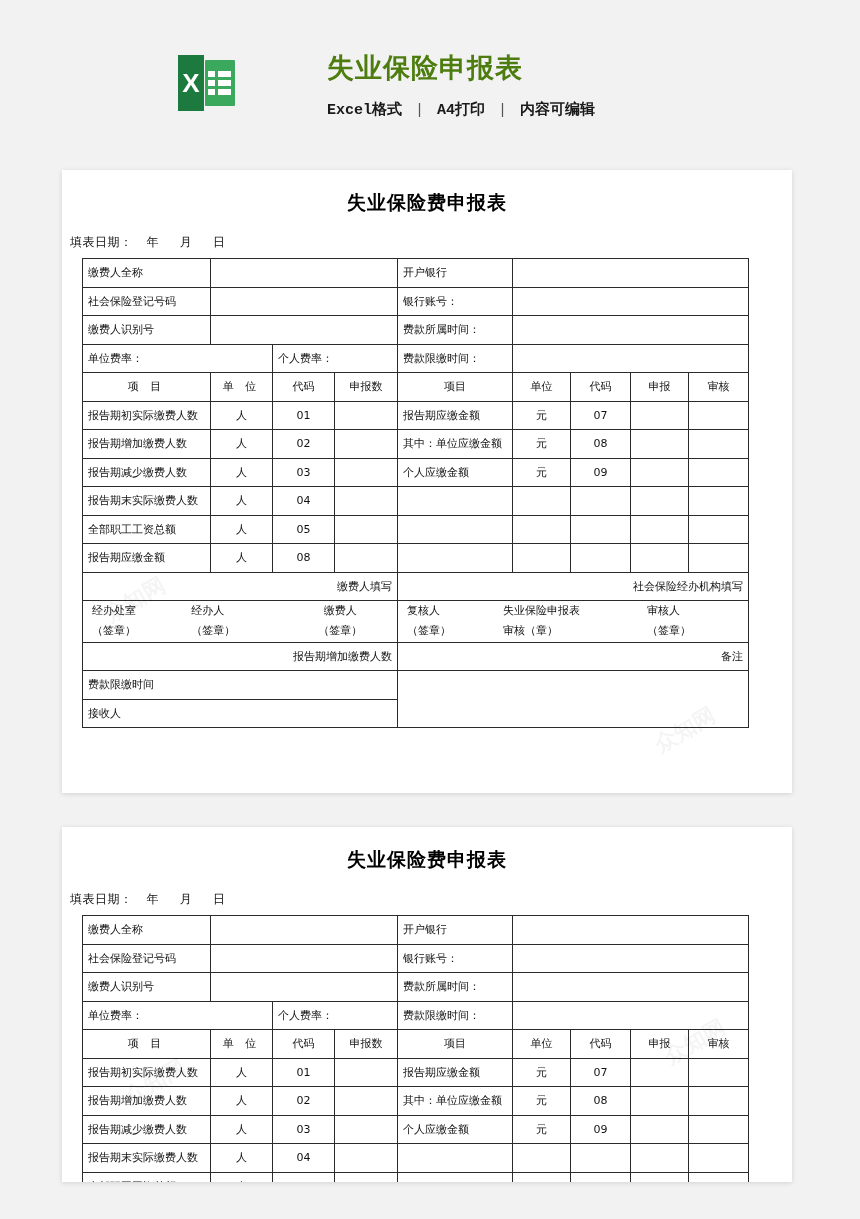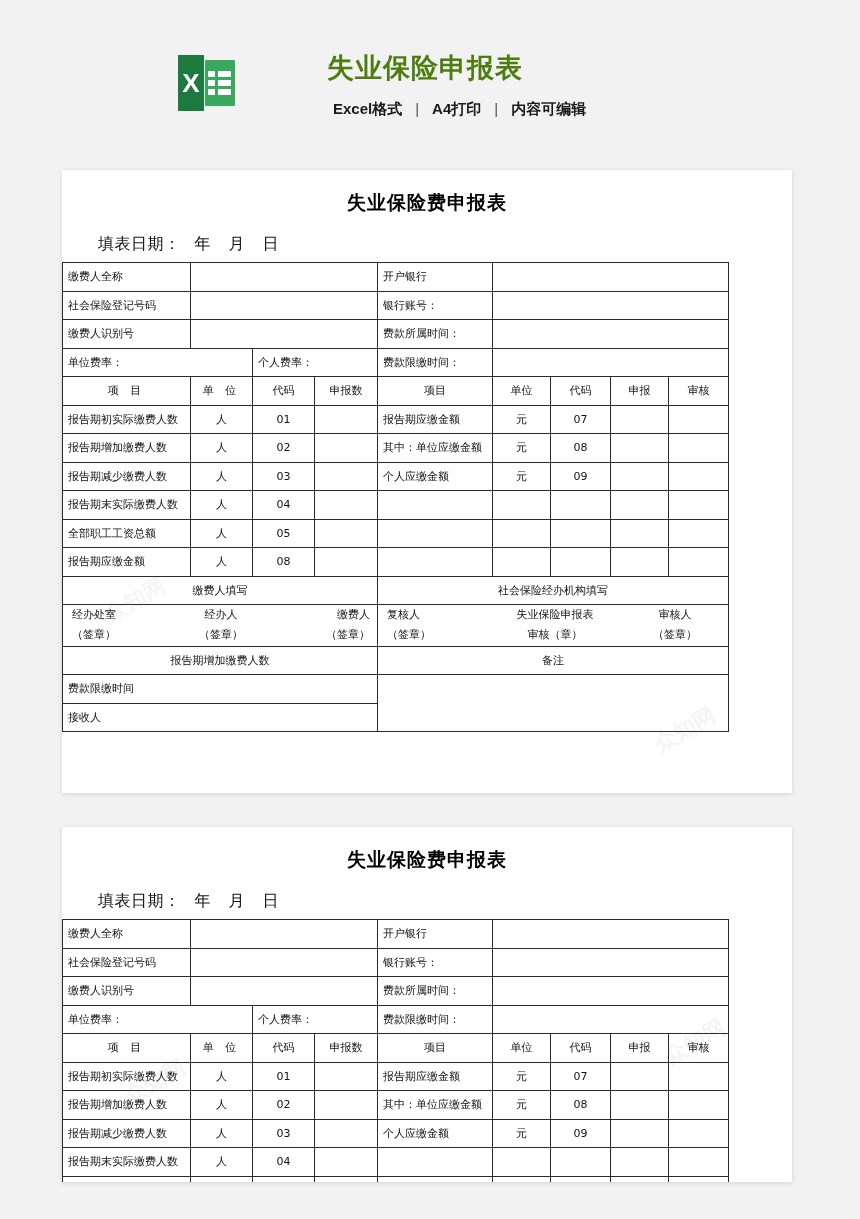"Excel格式 | A4打印 | 内容可编辑" .hdr-sub { font-family: Liberation Sans, sans-serif -> Liberation Mono, monospace; margin-left: 6px -> none }
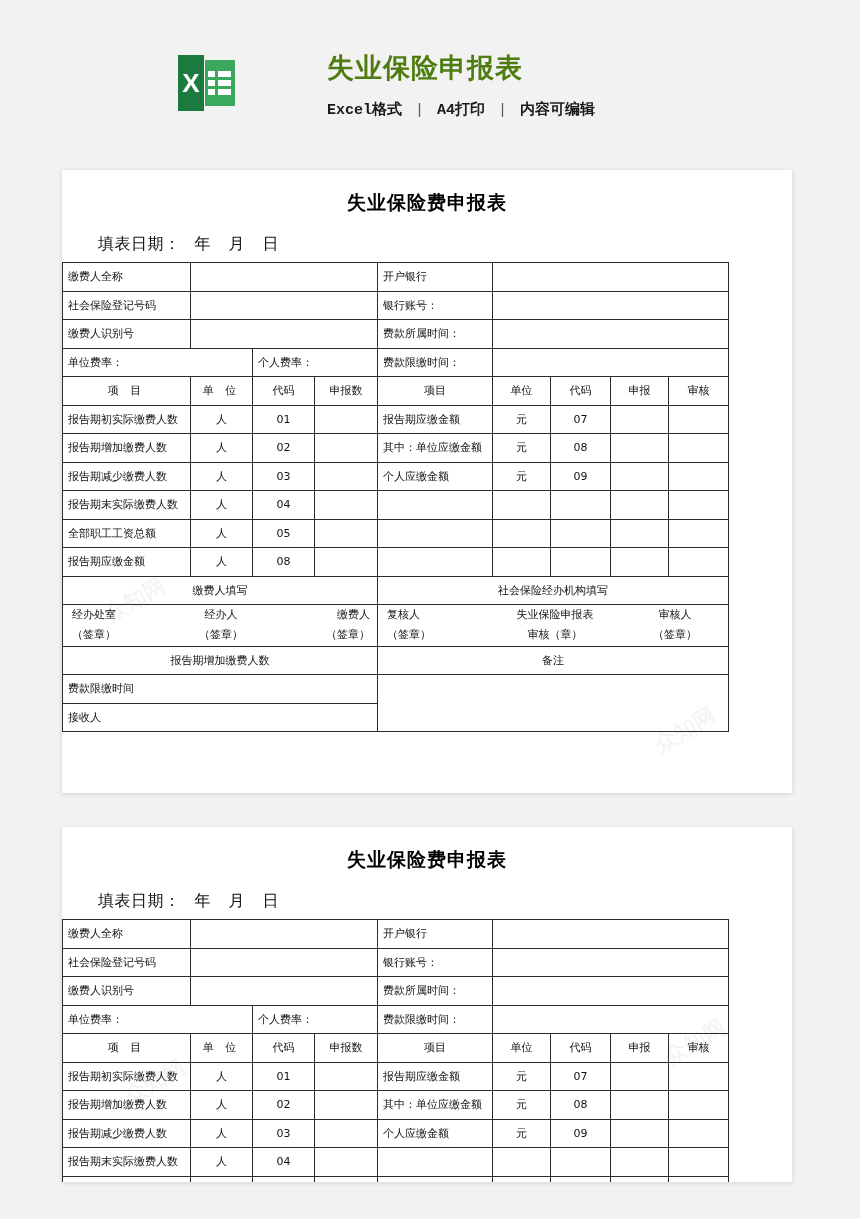"填表日期： 年 月 日" .fill-date { font-family: Liberation Serif, serif -> Liberation Mono, monospace; font-size: 16px -> 12px; margin: 18px 0 7px 36px -> 18px 0 7px 8px }
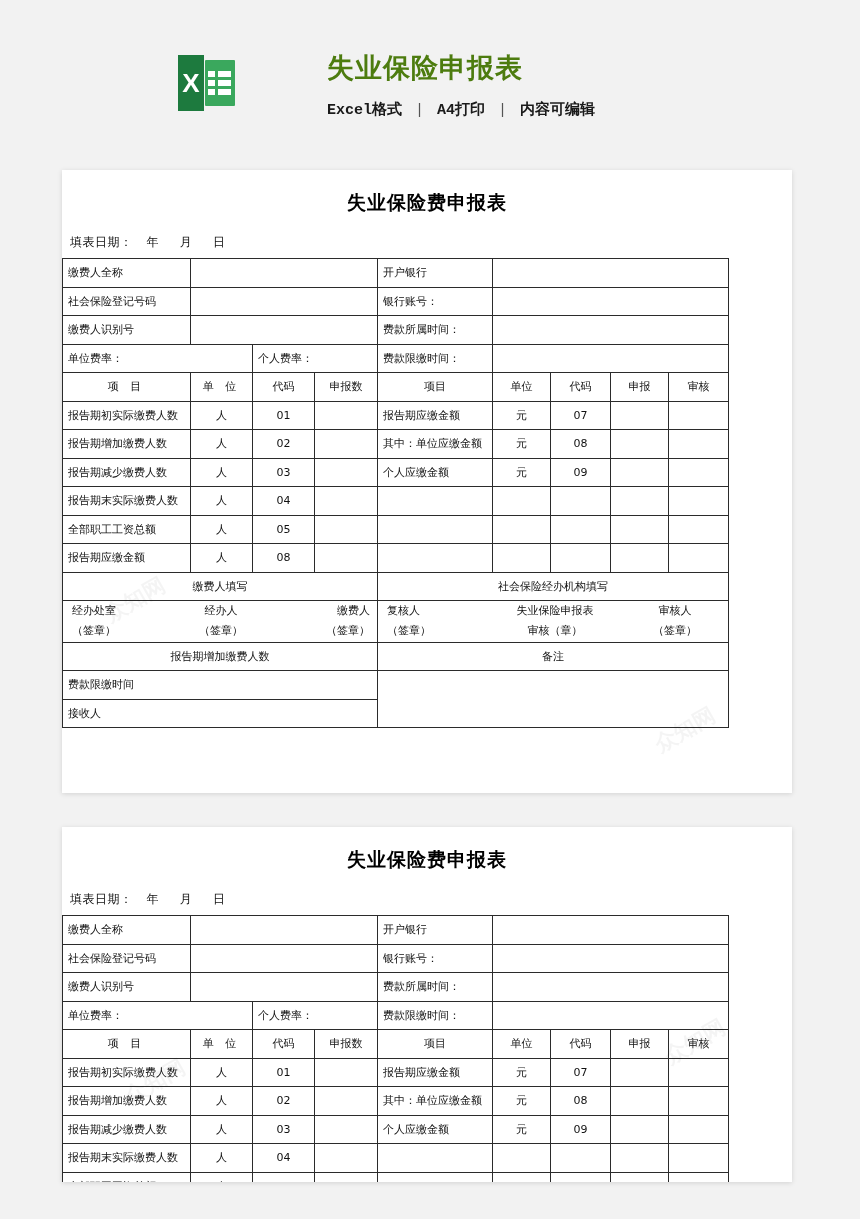"缴费人全称" table.form { margin-left: none -> 20px }
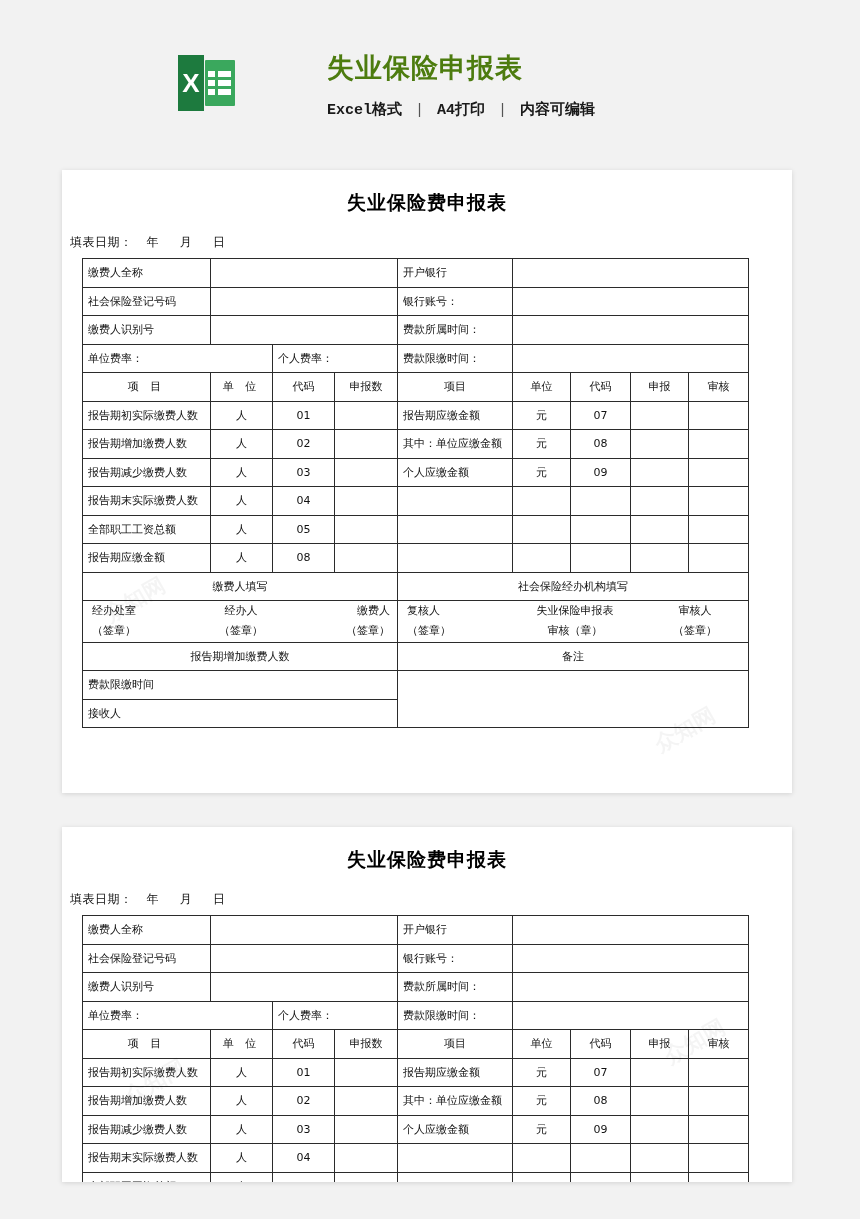"缴费人填写" .band td { text-align: center -> right }
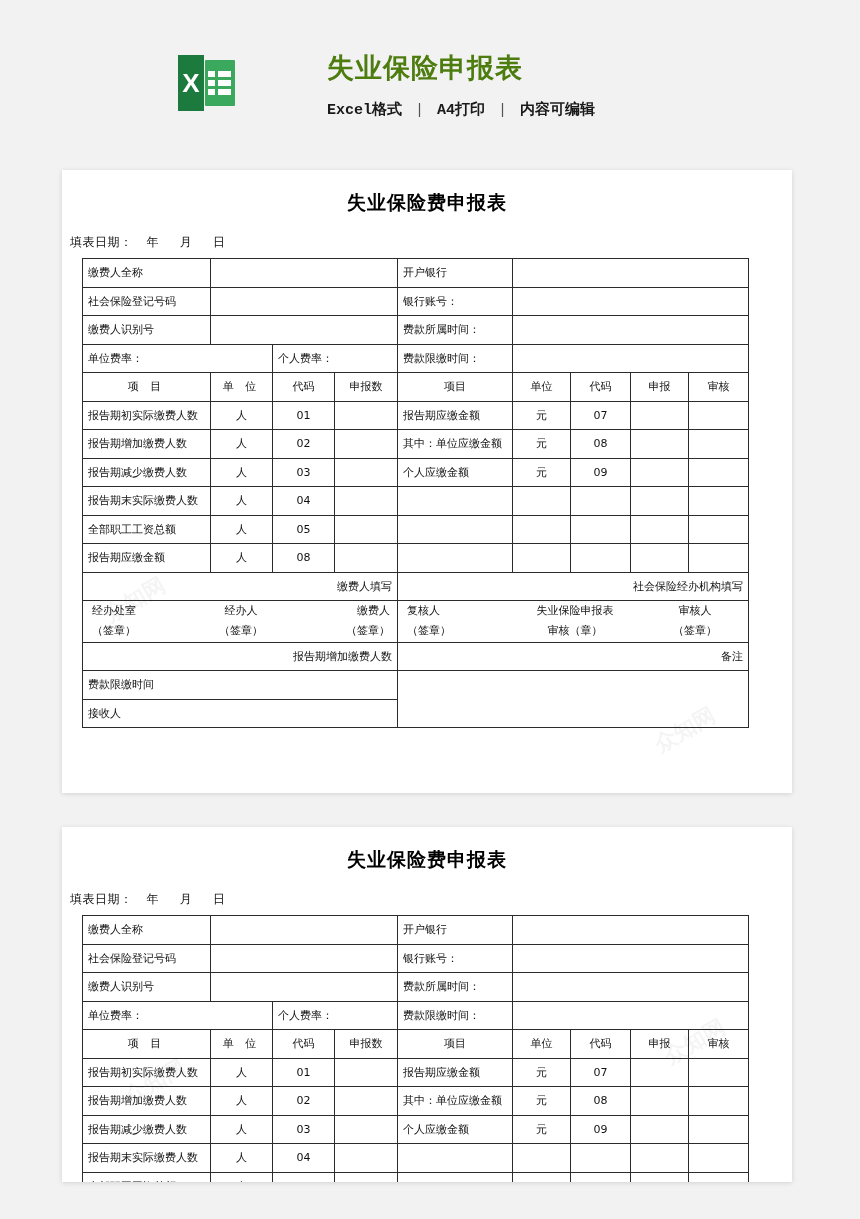"经办人" .sigwrap .col.c { text-align: center -> left }
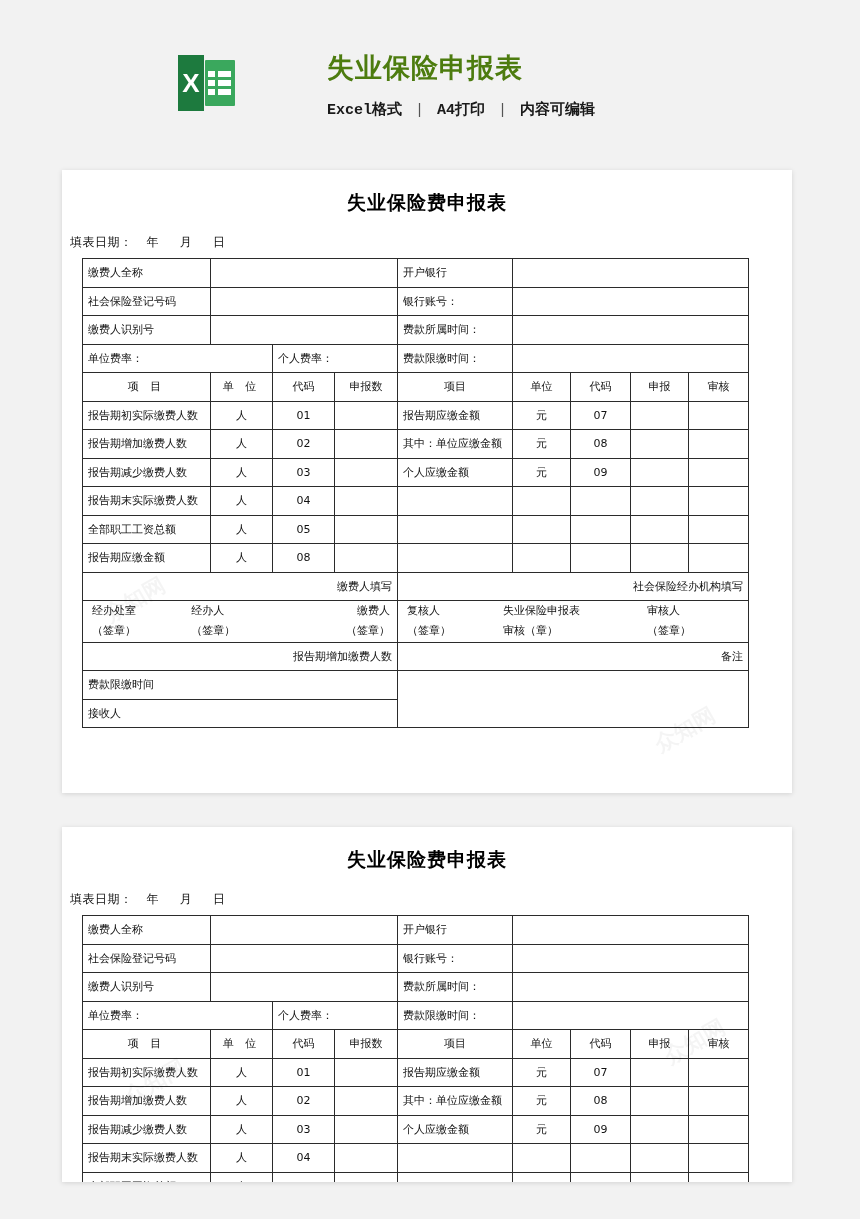"缴费人" .sigwrap .col.r { text-align: right -> center }
